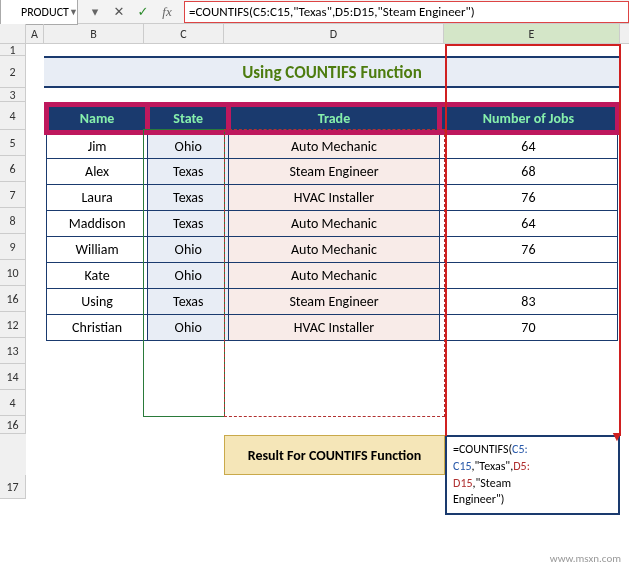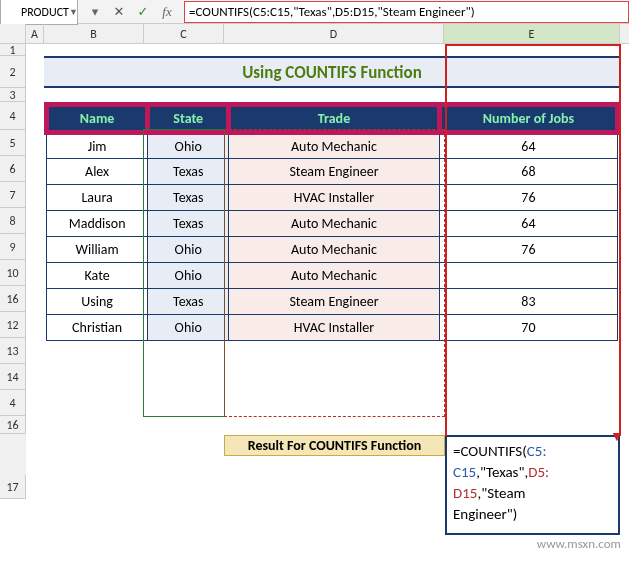"Result For COUNTIFS Function" .result-label { height: 21px -> 40px }
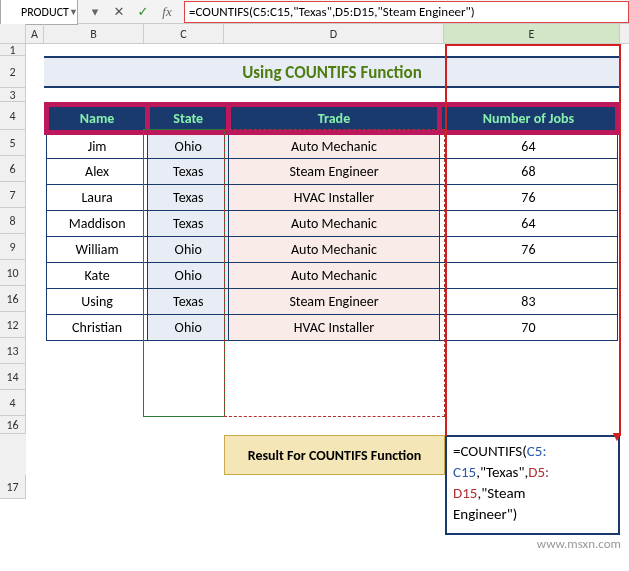"=COUNTIFS(C5:" .editing-cell { font-size: 15px -> 12px; height: 100px -> 80px }
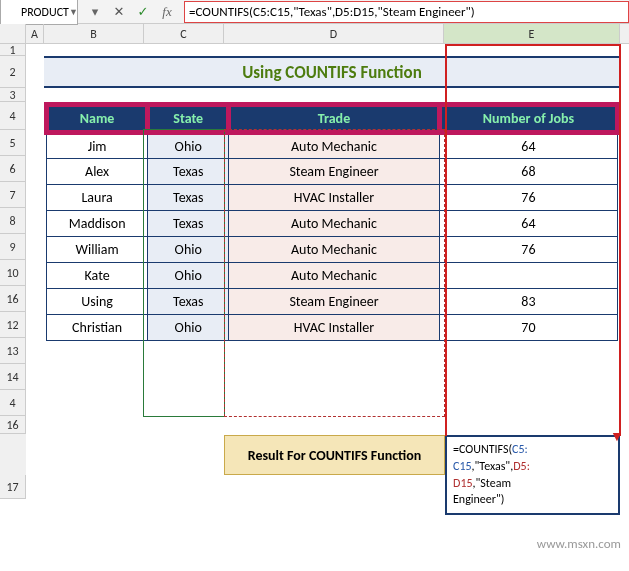"www.msxn.com" .watermark { bottom: 20px -> 6px; font-size: 13px -> 11px }
